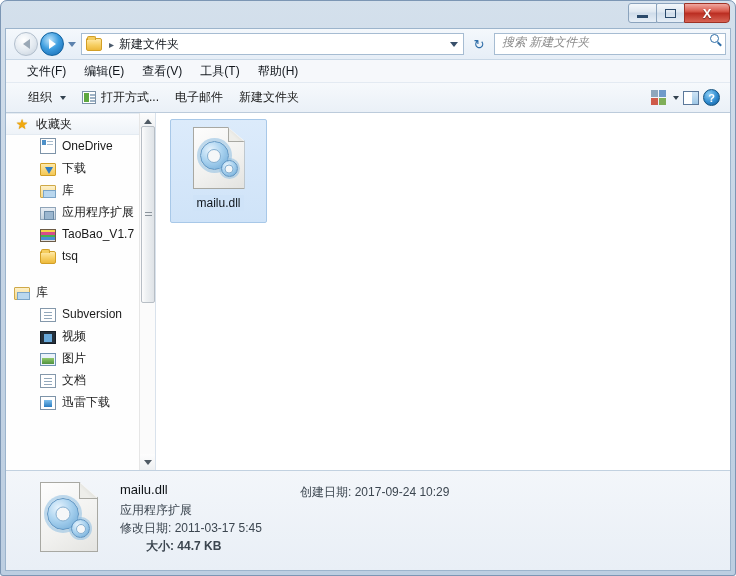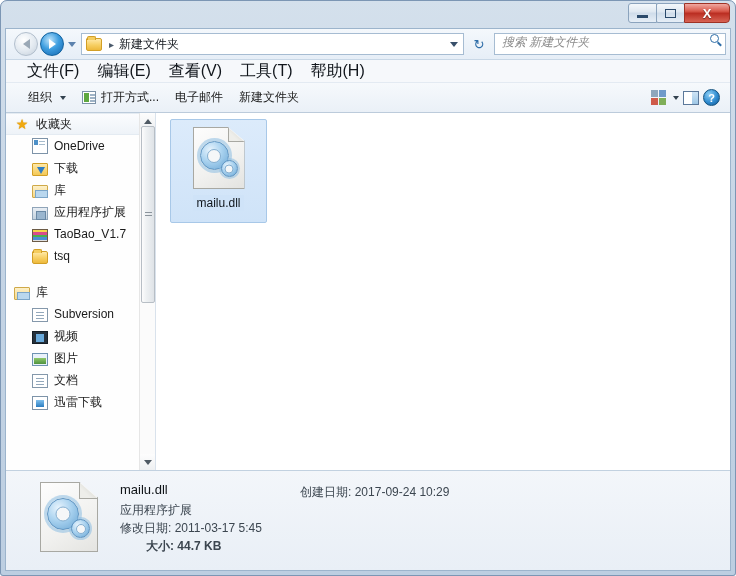"文件(F)" .menuitem { font-size: 16px -> 12px }
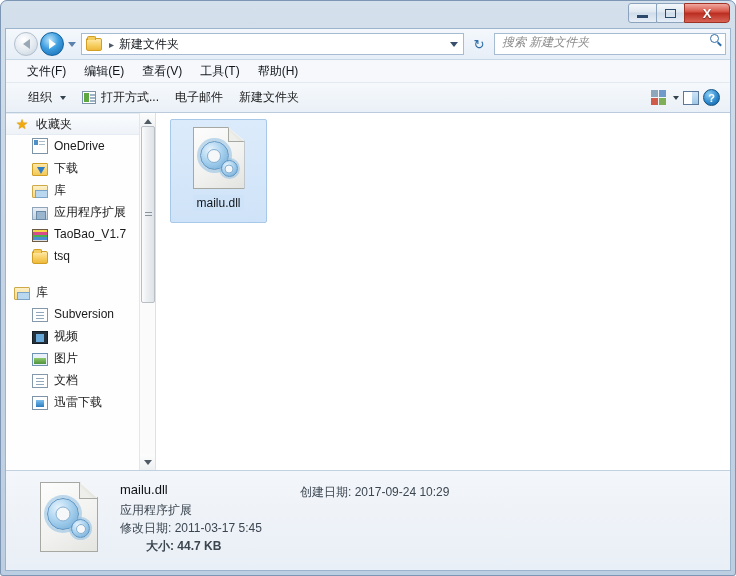"OneDrive" .navitem.child { margin-left: none -> 8px }
